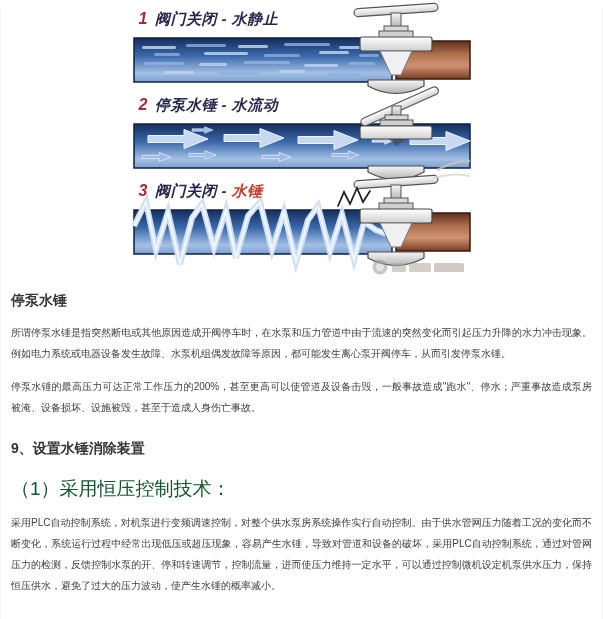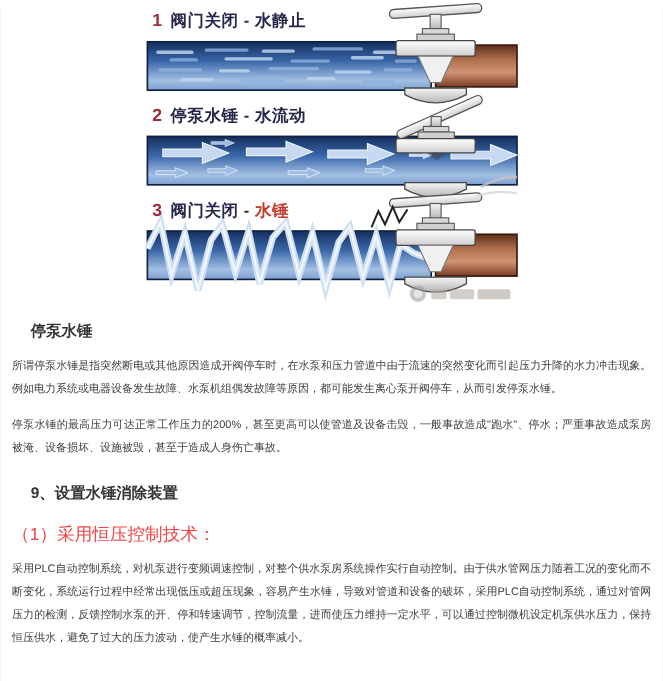"1 阀门关闭 - 水静止" .panel { font-style: none -> italic }
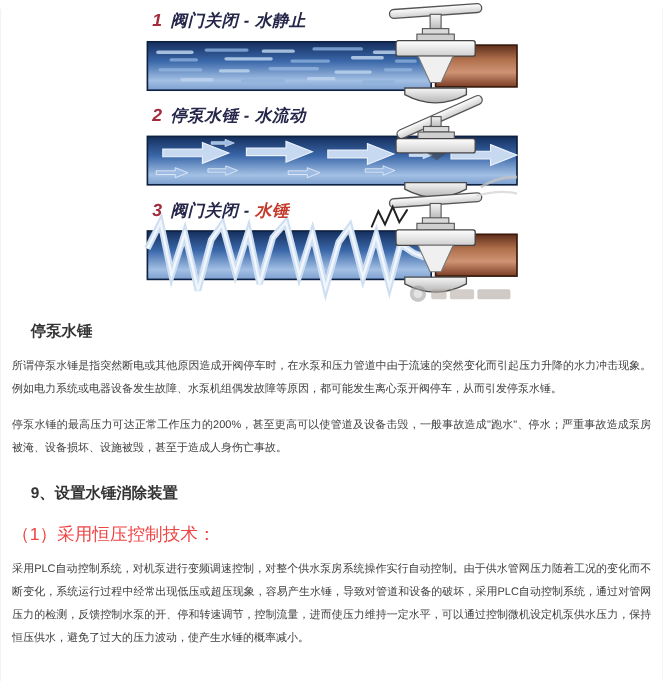"停泵水锤" .h-bold { margin: 20px 17px 0 -> 20px 0 0 }
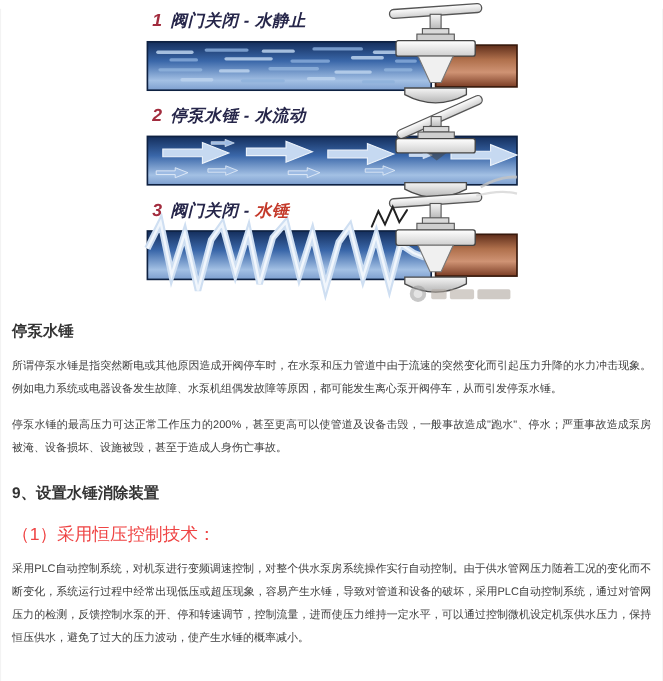"（1）采用恒压控制技术：" .sub { color: #ef4444 -> #14532d; font-size: 16px -> 19px }
